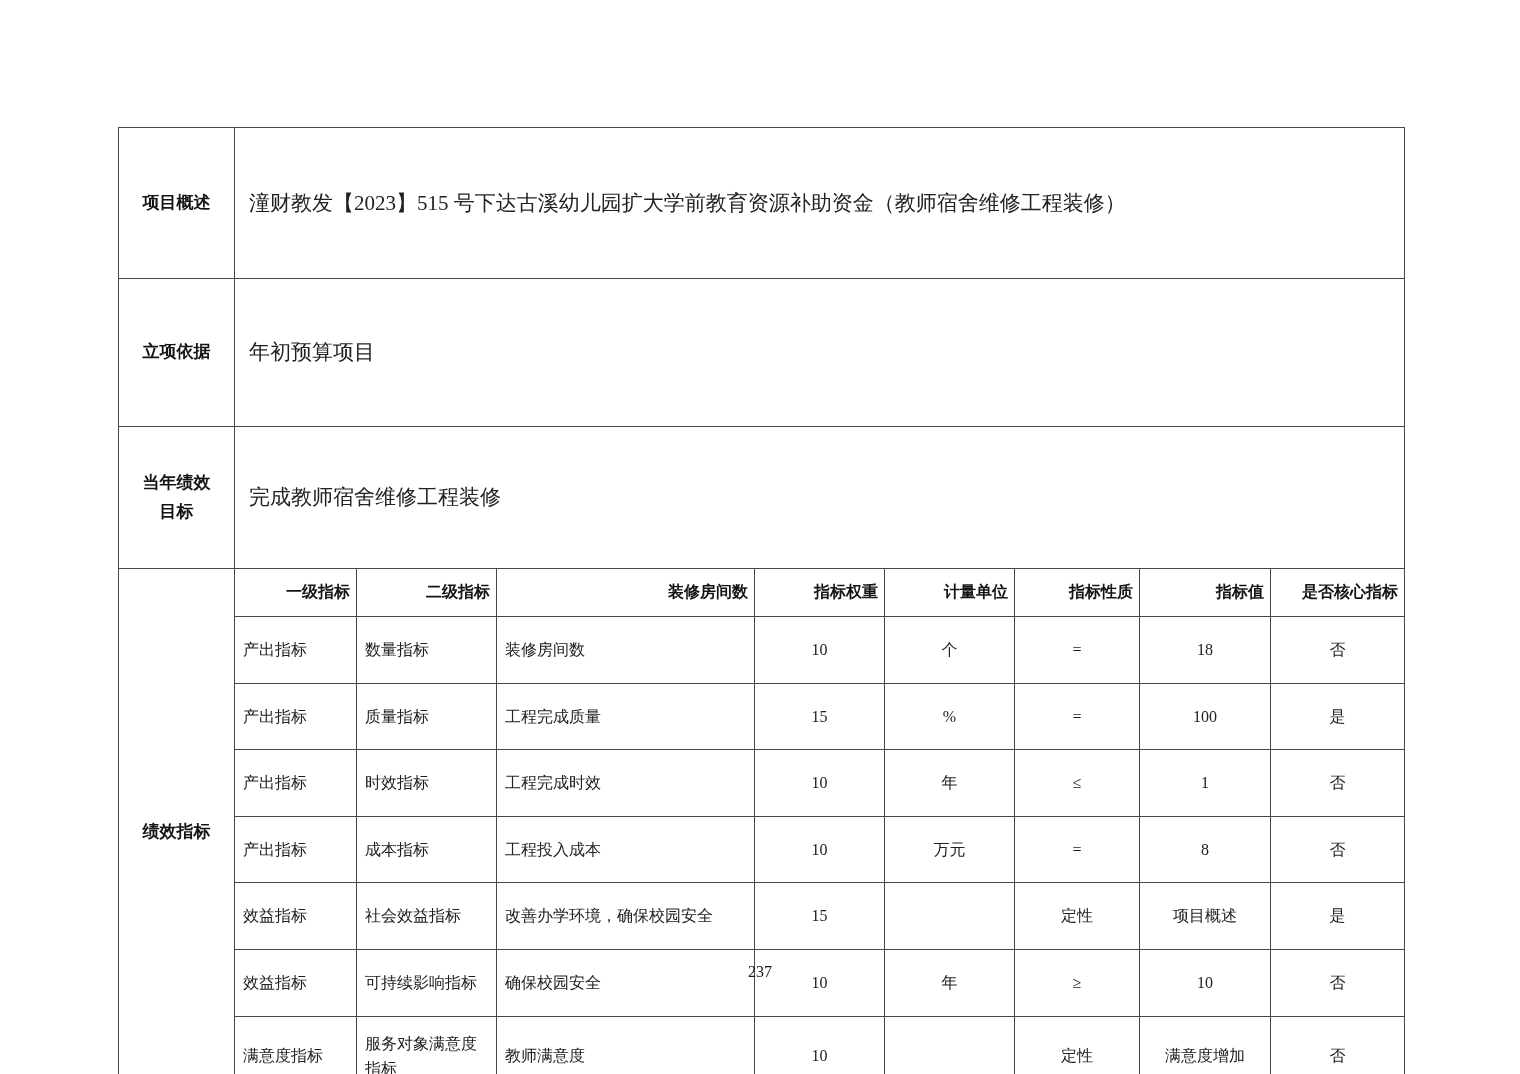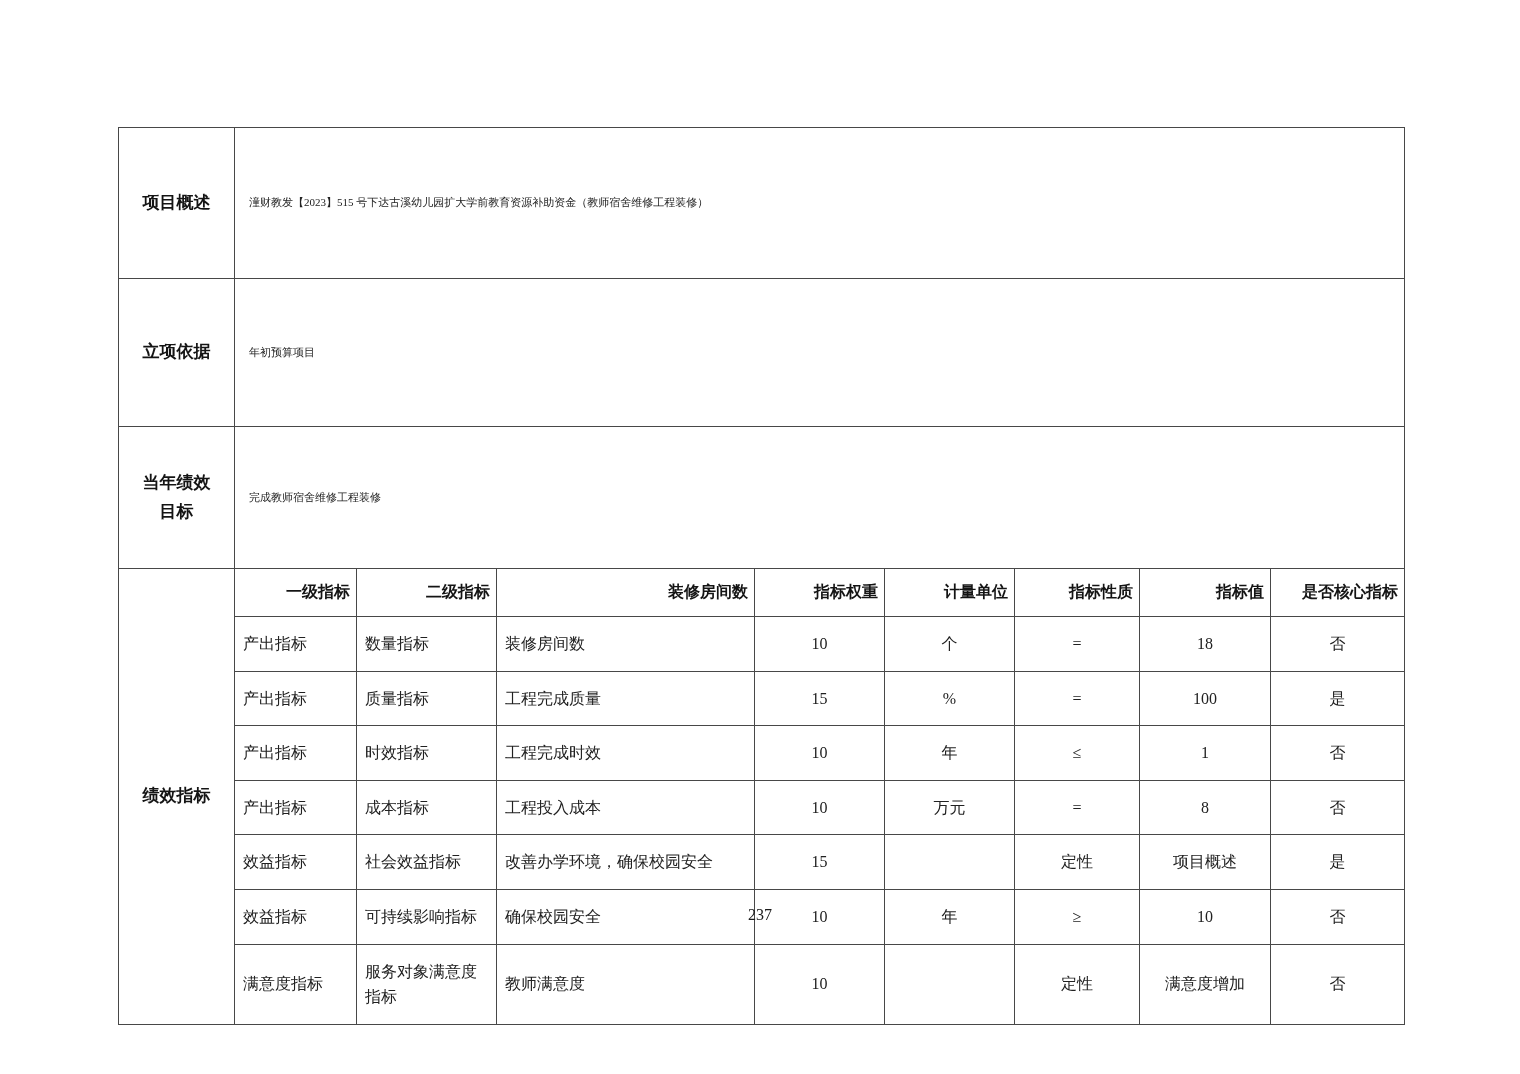"潼财教发【2023】515" .info-content { font-size: 11px -> 21px }
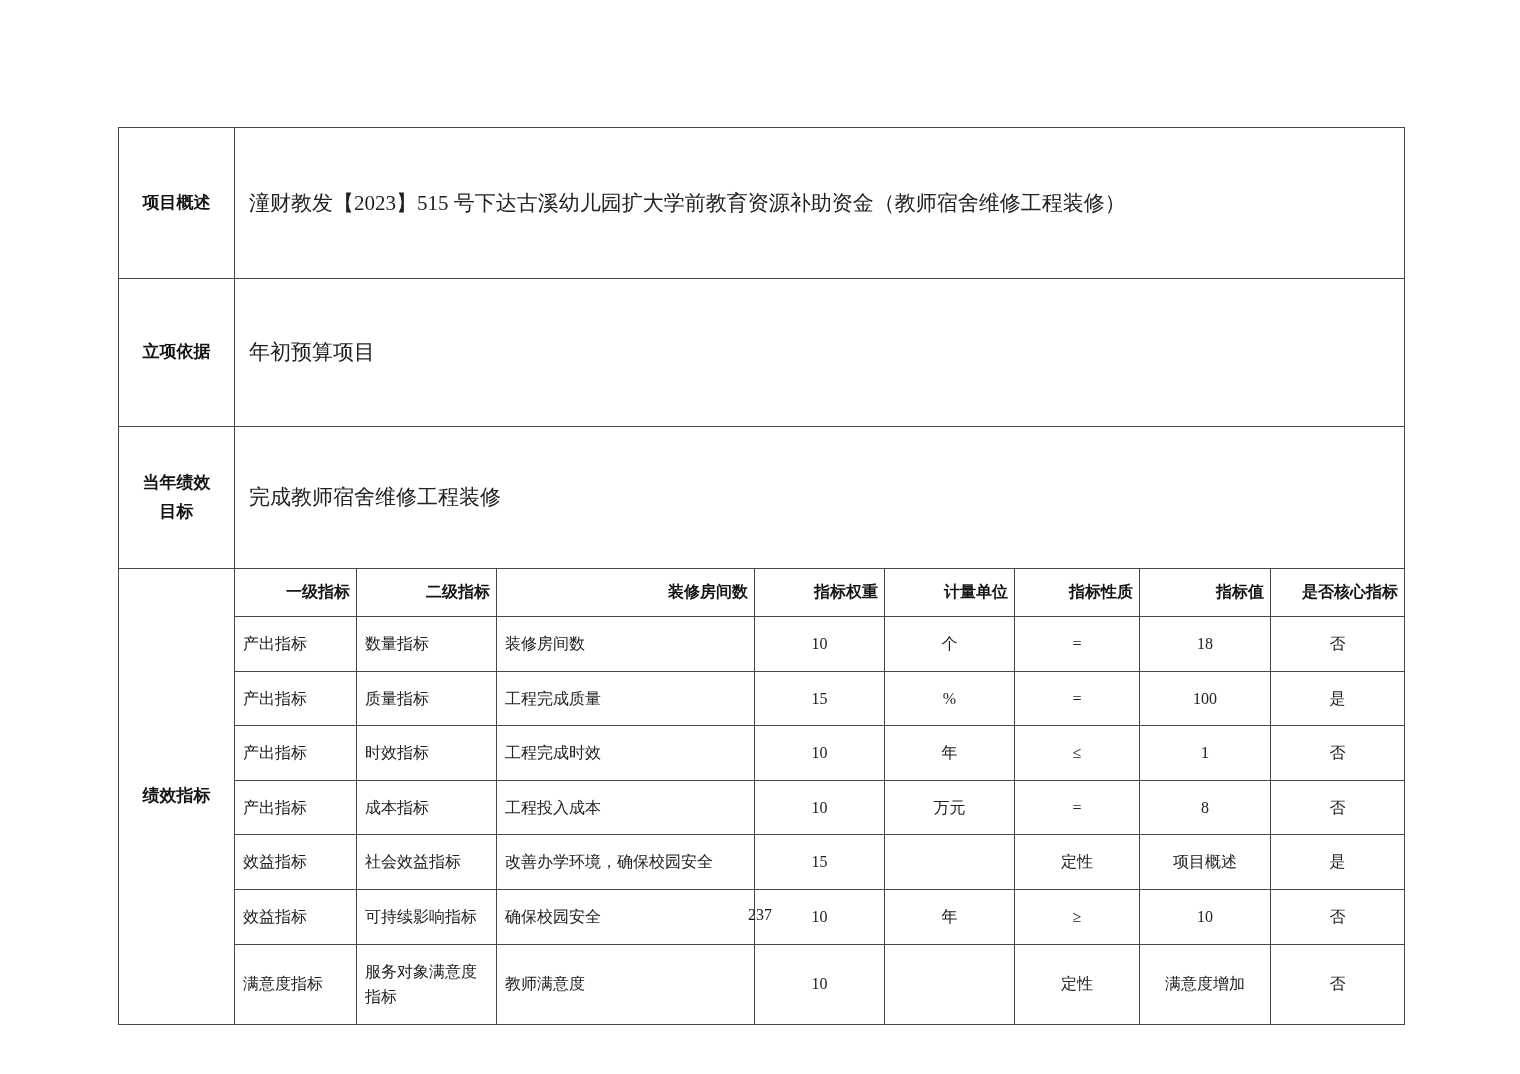"10" td.ind-val { padding: 2px 6px -> 20px 6px }
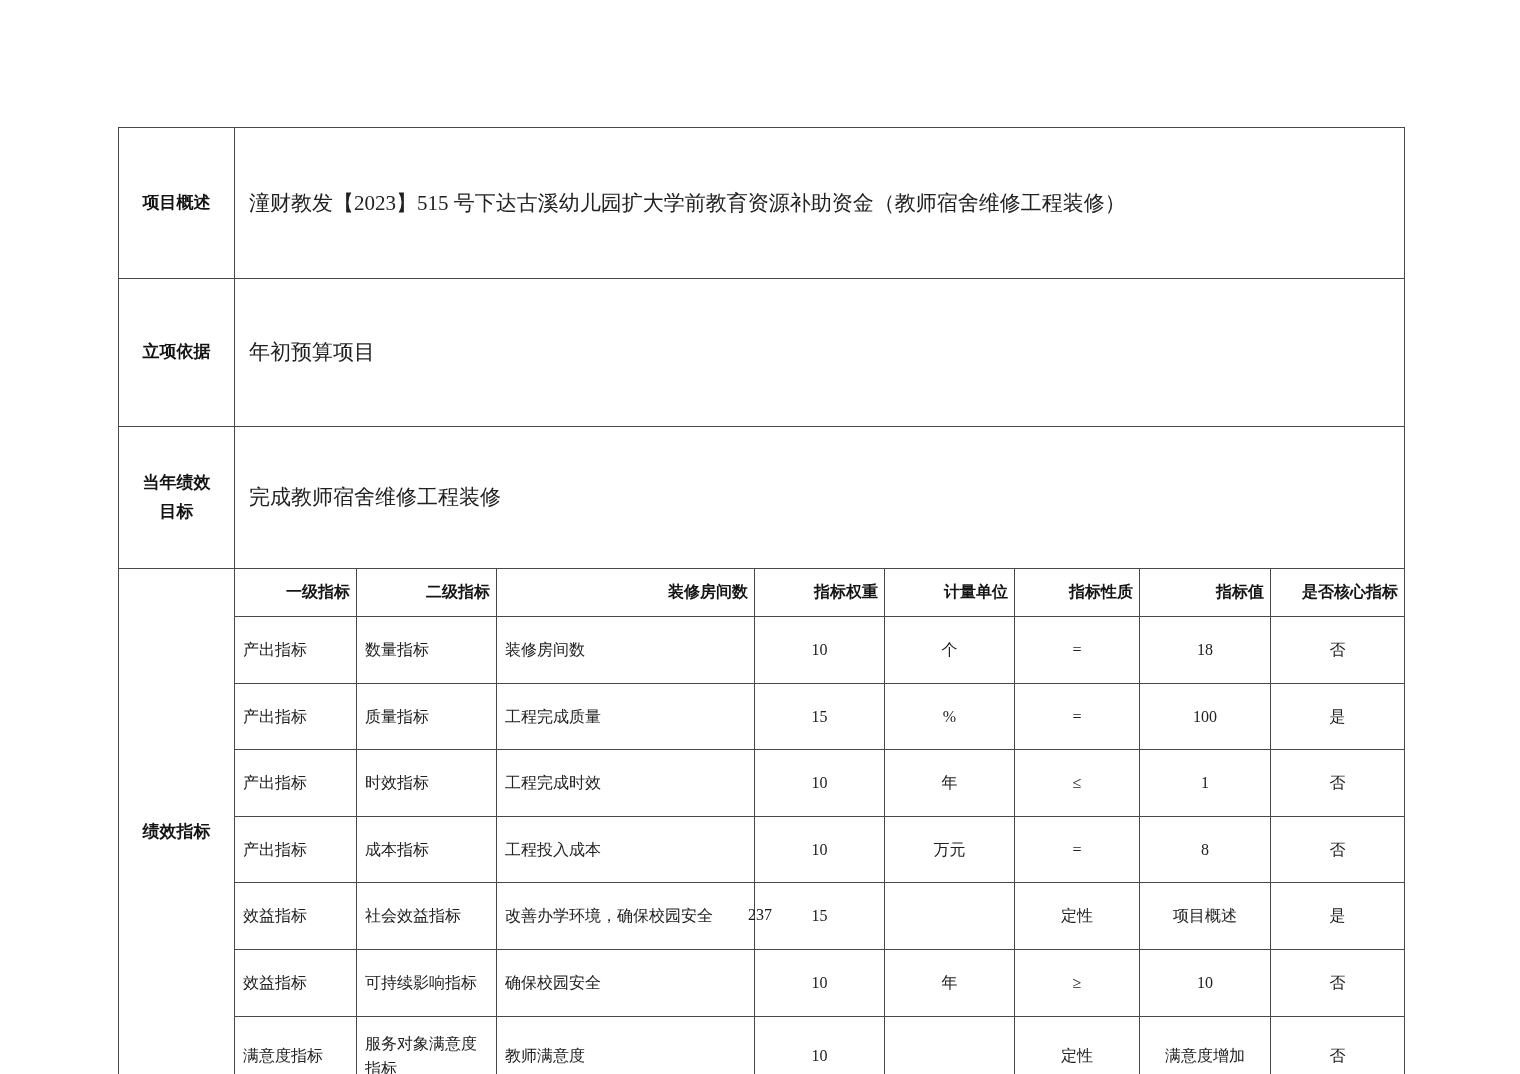"237" .page-number { top: 906px -> 963px }
